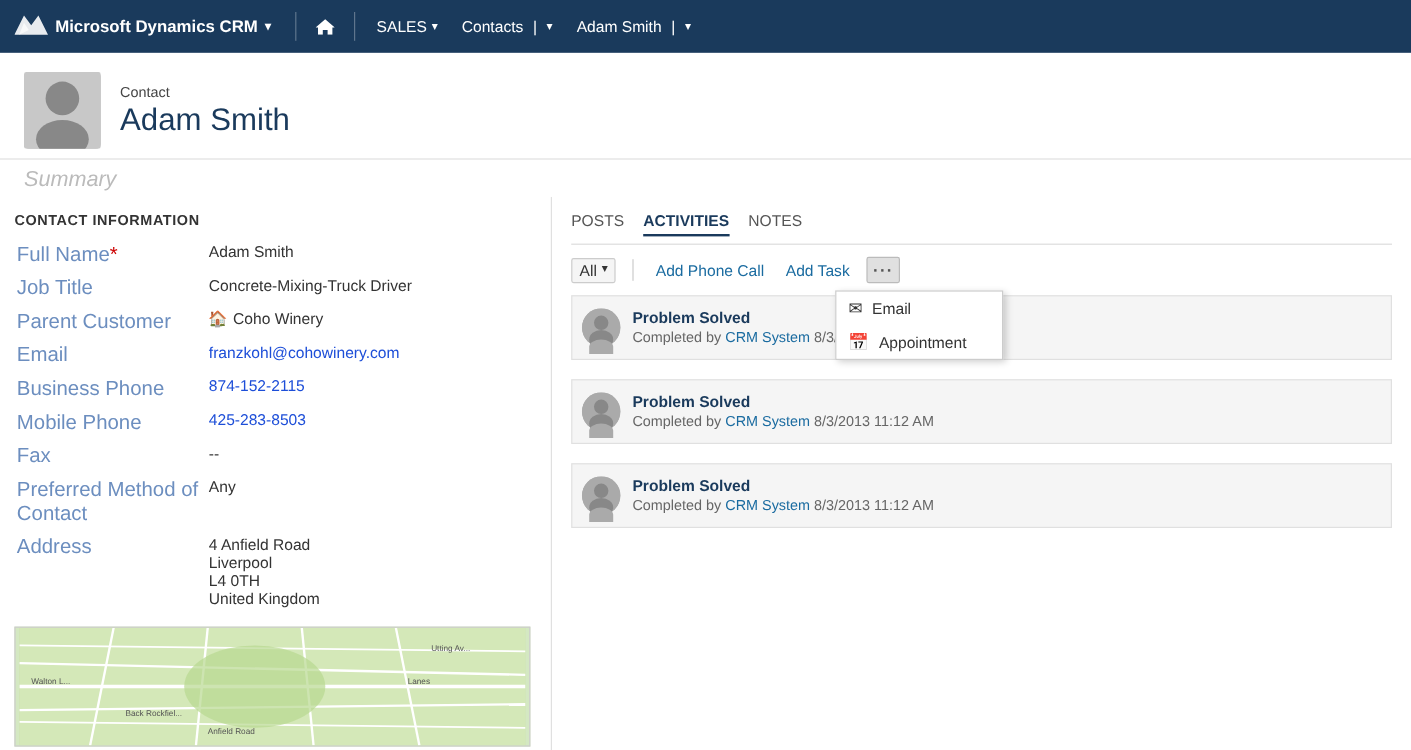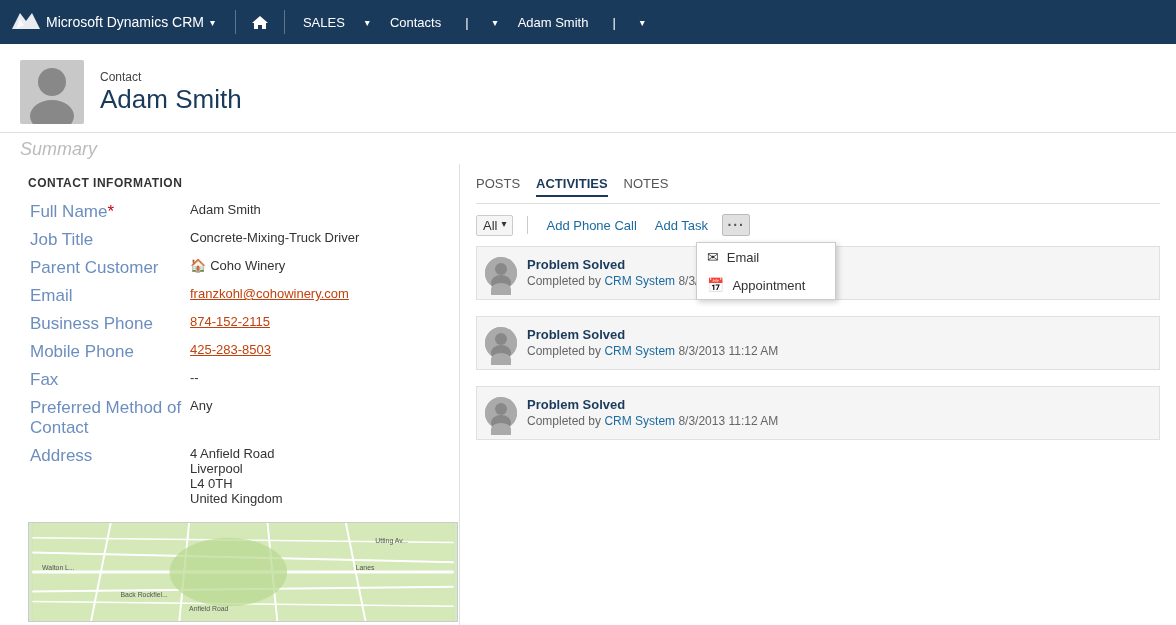"Microsoft Dynamics CRM" .nav-logo { font-weight: 400 -> 700 }
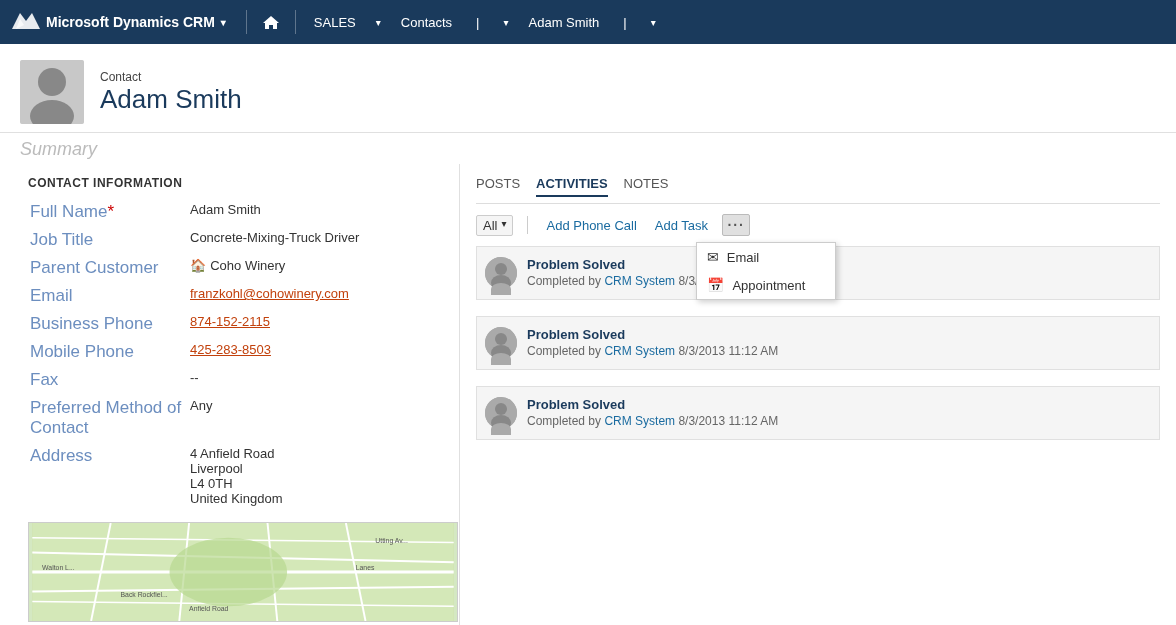"SALES" .nav-item { gap: 20px -> 4px }
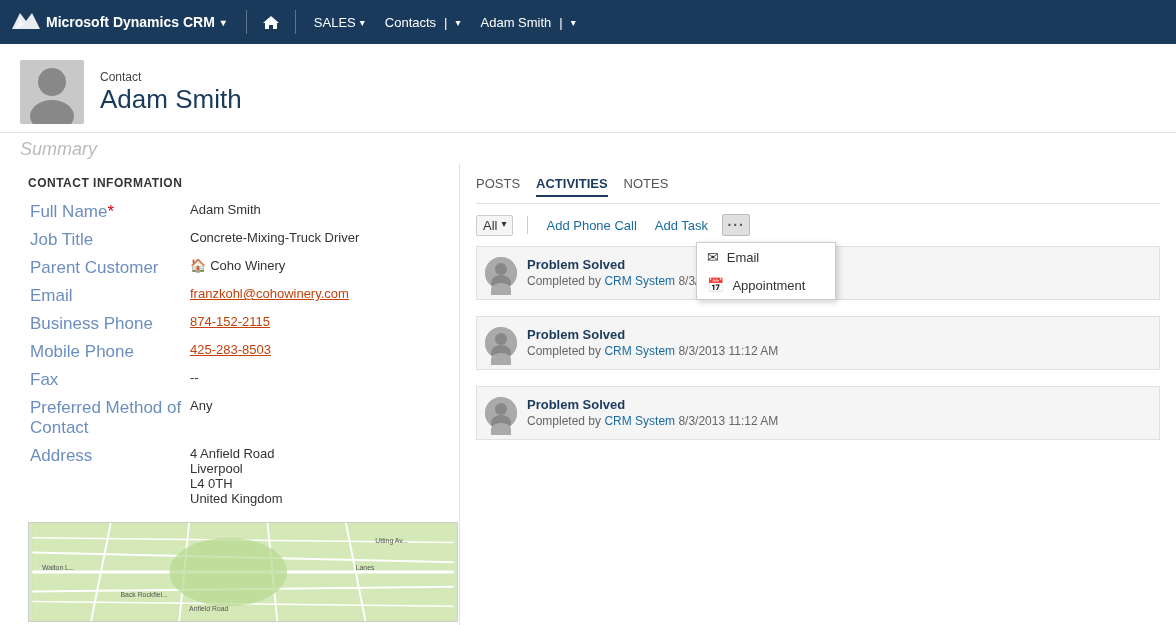"CONTACT INFORMATION" .left-panel { padding: 12px 28px -> 12px 12px }
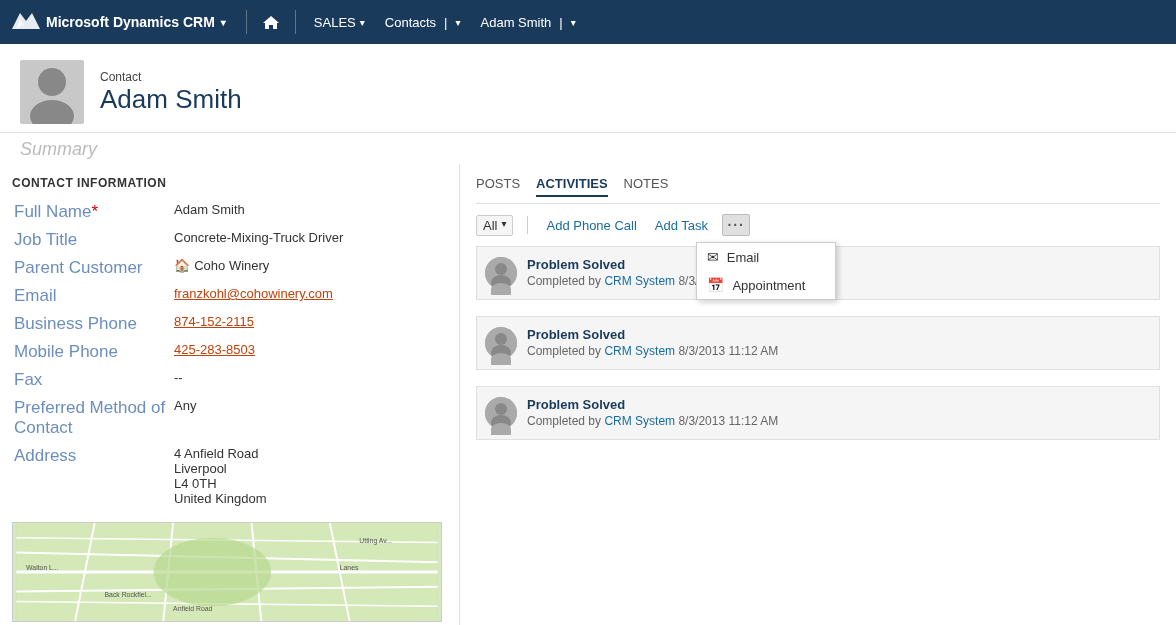"franzkohl@cohowinery.com" .info-value.link { color: #c2410c -> #1d4ed8; text-decoration: underline -> none }
